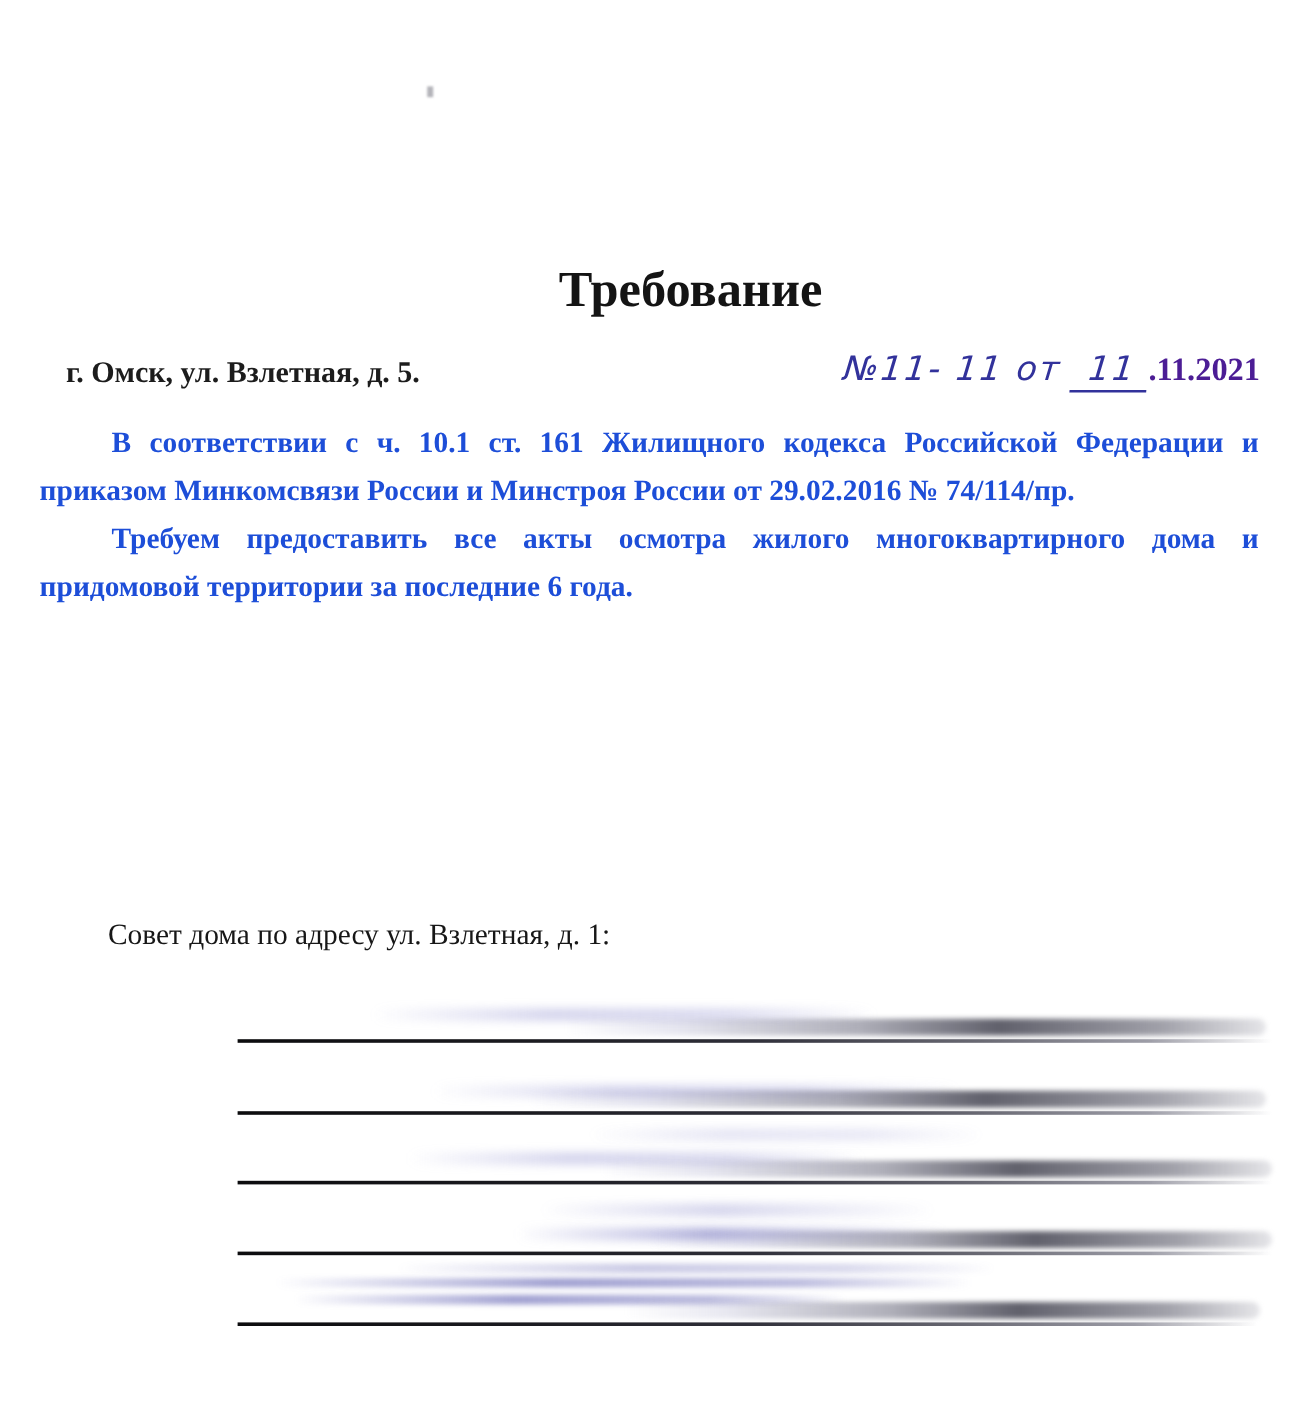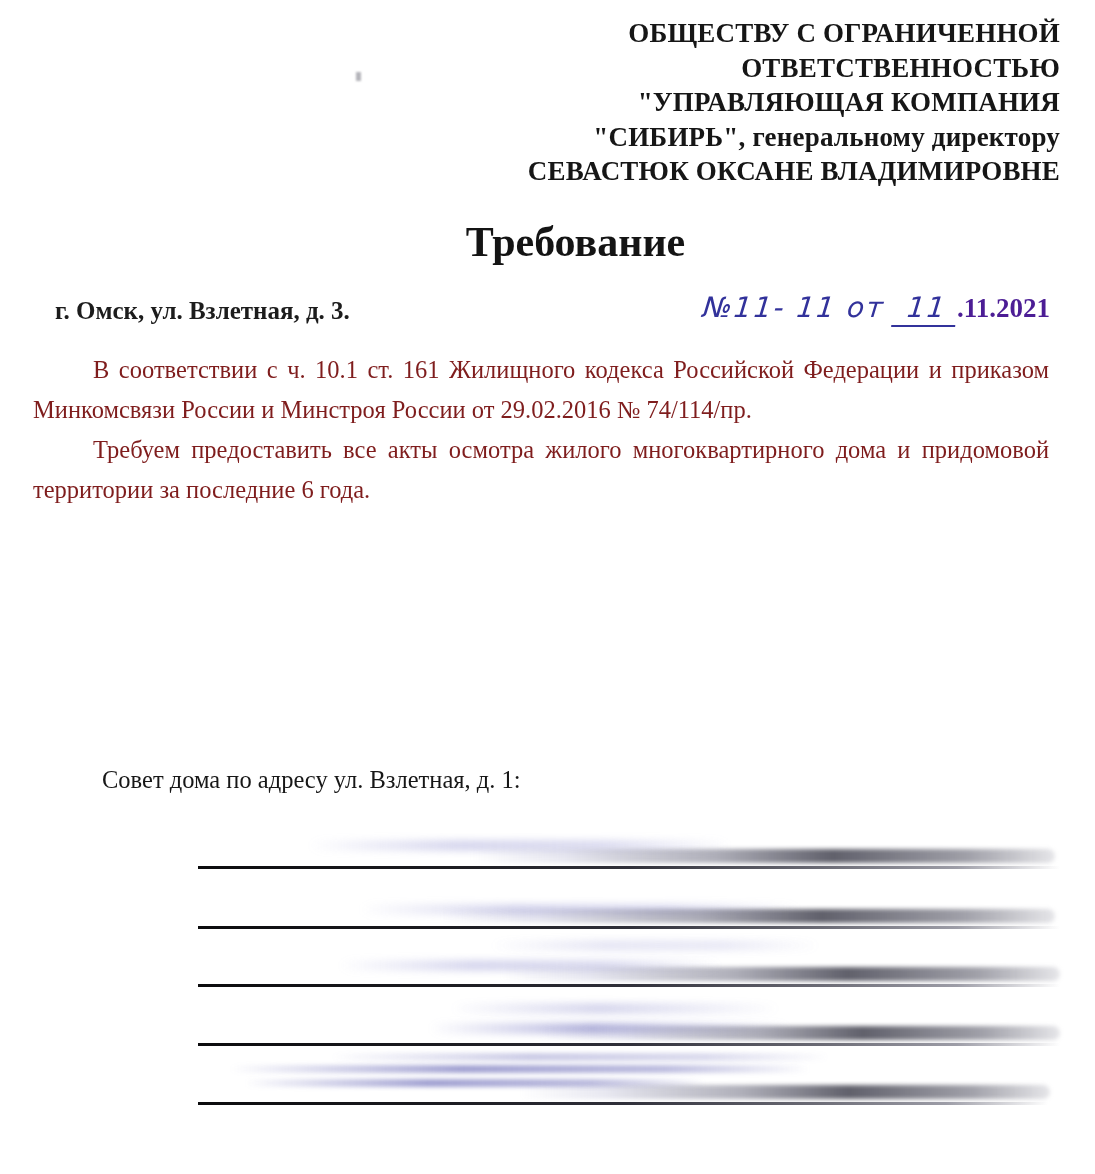"ОБЩЕСТВУ С ОГРАНИЧЕННОЙ" div.addressee { html: <div> <div>ОБЩЕСТВУ С ОГРАНИЧЕННОЙ</div> <div>ОТВЕТСТВЕННОСТЬЮ</div> <div>"УПРАВЛЯЮЩАЯ КОМПАНИЯ</div> <div>"СИБИРЬ", генеральному директору</div> <div>СЕВАСТЮК ОКСАНЕ ВЛАДИМИРОВНЕ</div> </div> -> none }
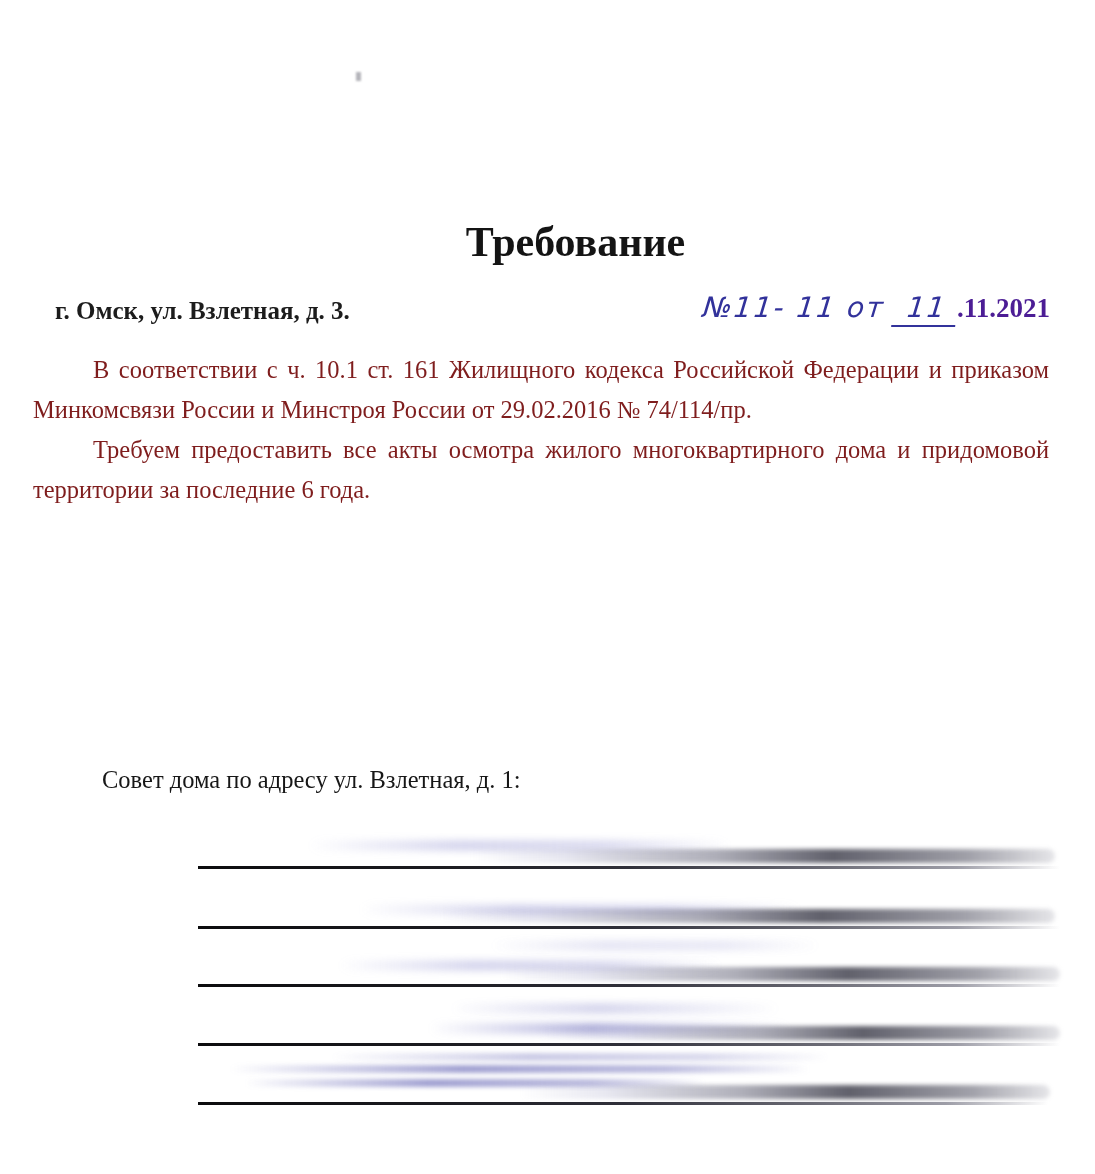"г. Омск, ул. Взлетная, д." div.dateline-place { text: 3 -> 5 }
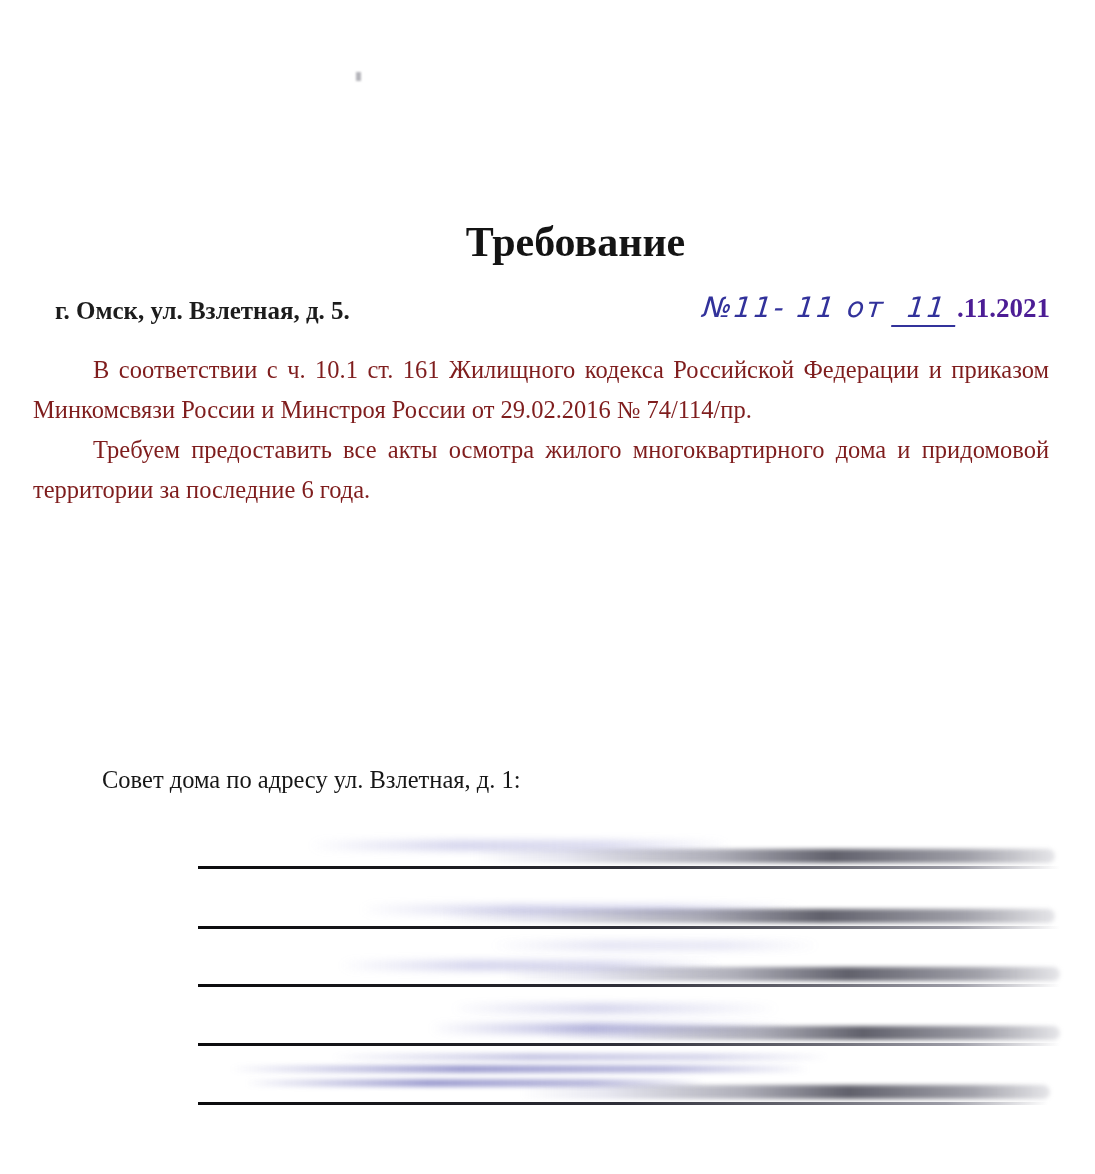"В соответствии с ч. 10.1" .para { color: #7f1d1d -> #1d4ed8; font-weight: 400 -> 700 }
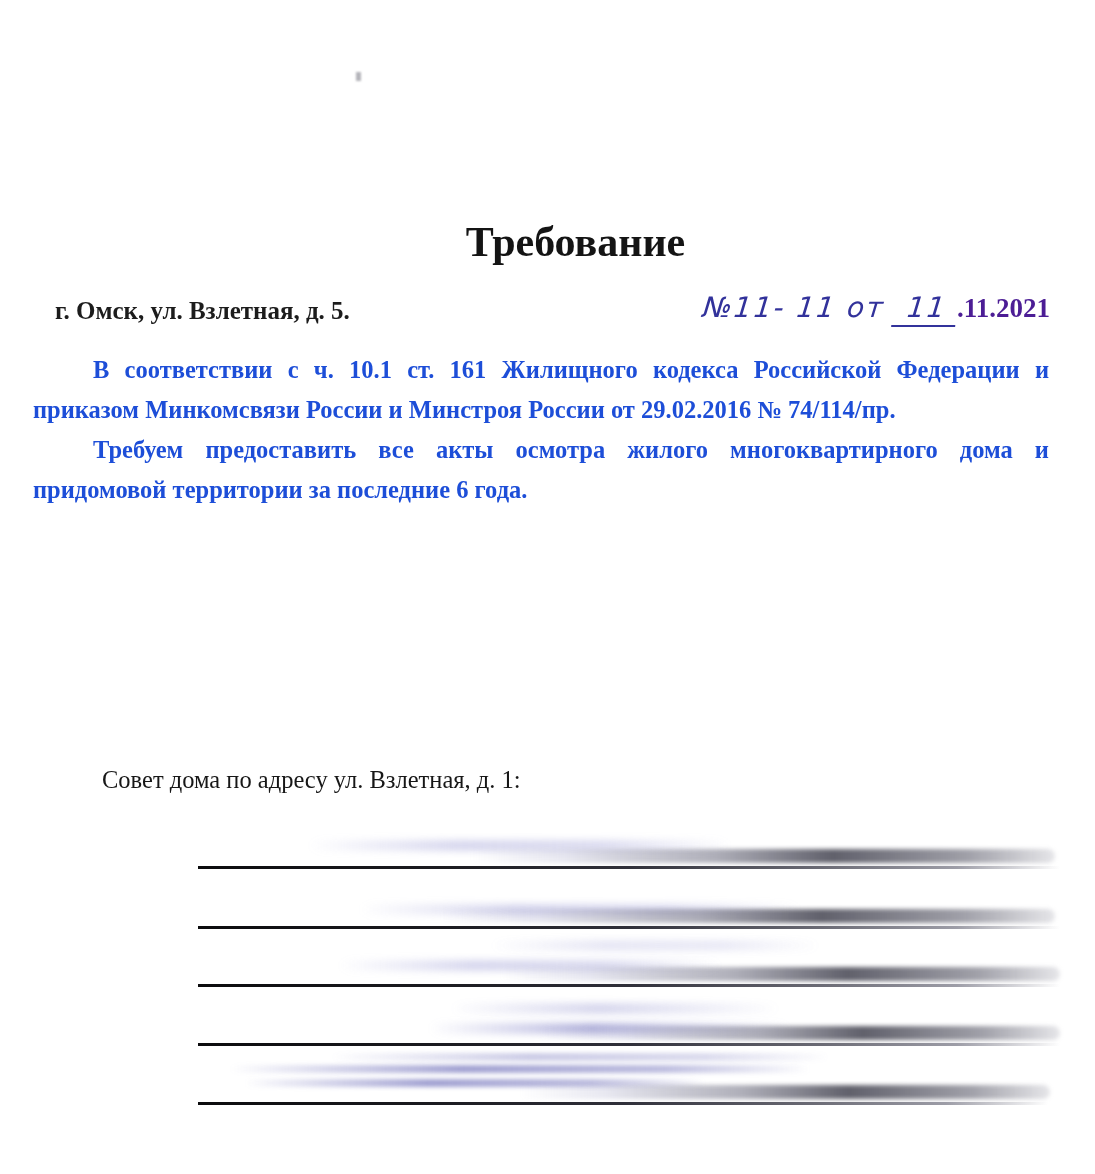"Совет дома по адресу ул." .council-line { margin-left: 12px -> none }
